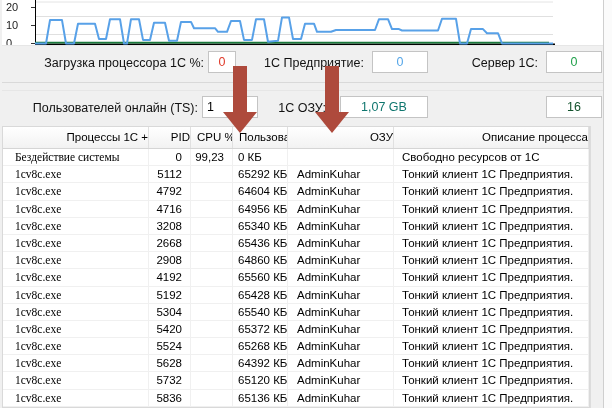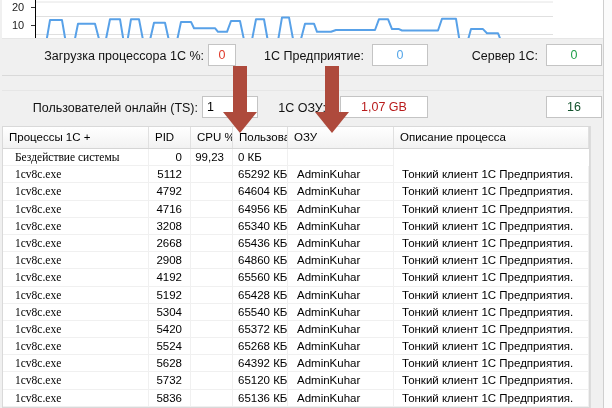"20" .ytick { text-align: center -> left }
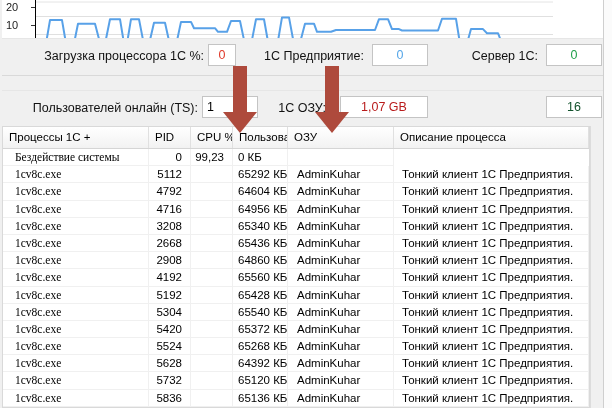"Загрузка процессора 1С %:" .stats-a { top: 38px -> 45px }
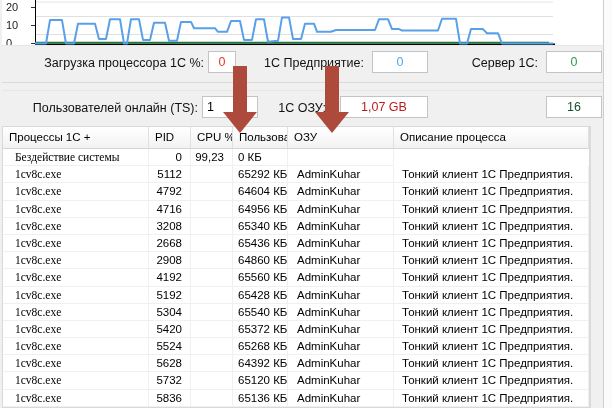"1,07 GB" span.stat-box { color: #b91c1c -> #0f766e }
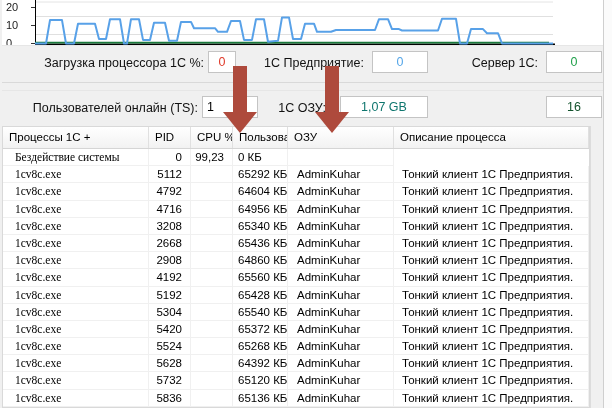"Процессы 1С +" .thead { text-align: none -> right }
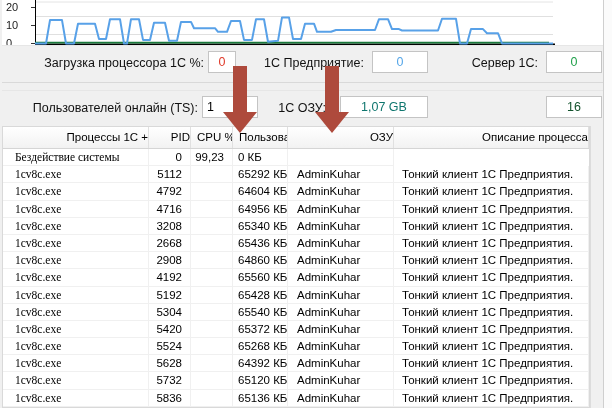"Свободно ресурсов от 1С" div.td { html: none -> <div>Свободно ресурсов от 1С</div> }
